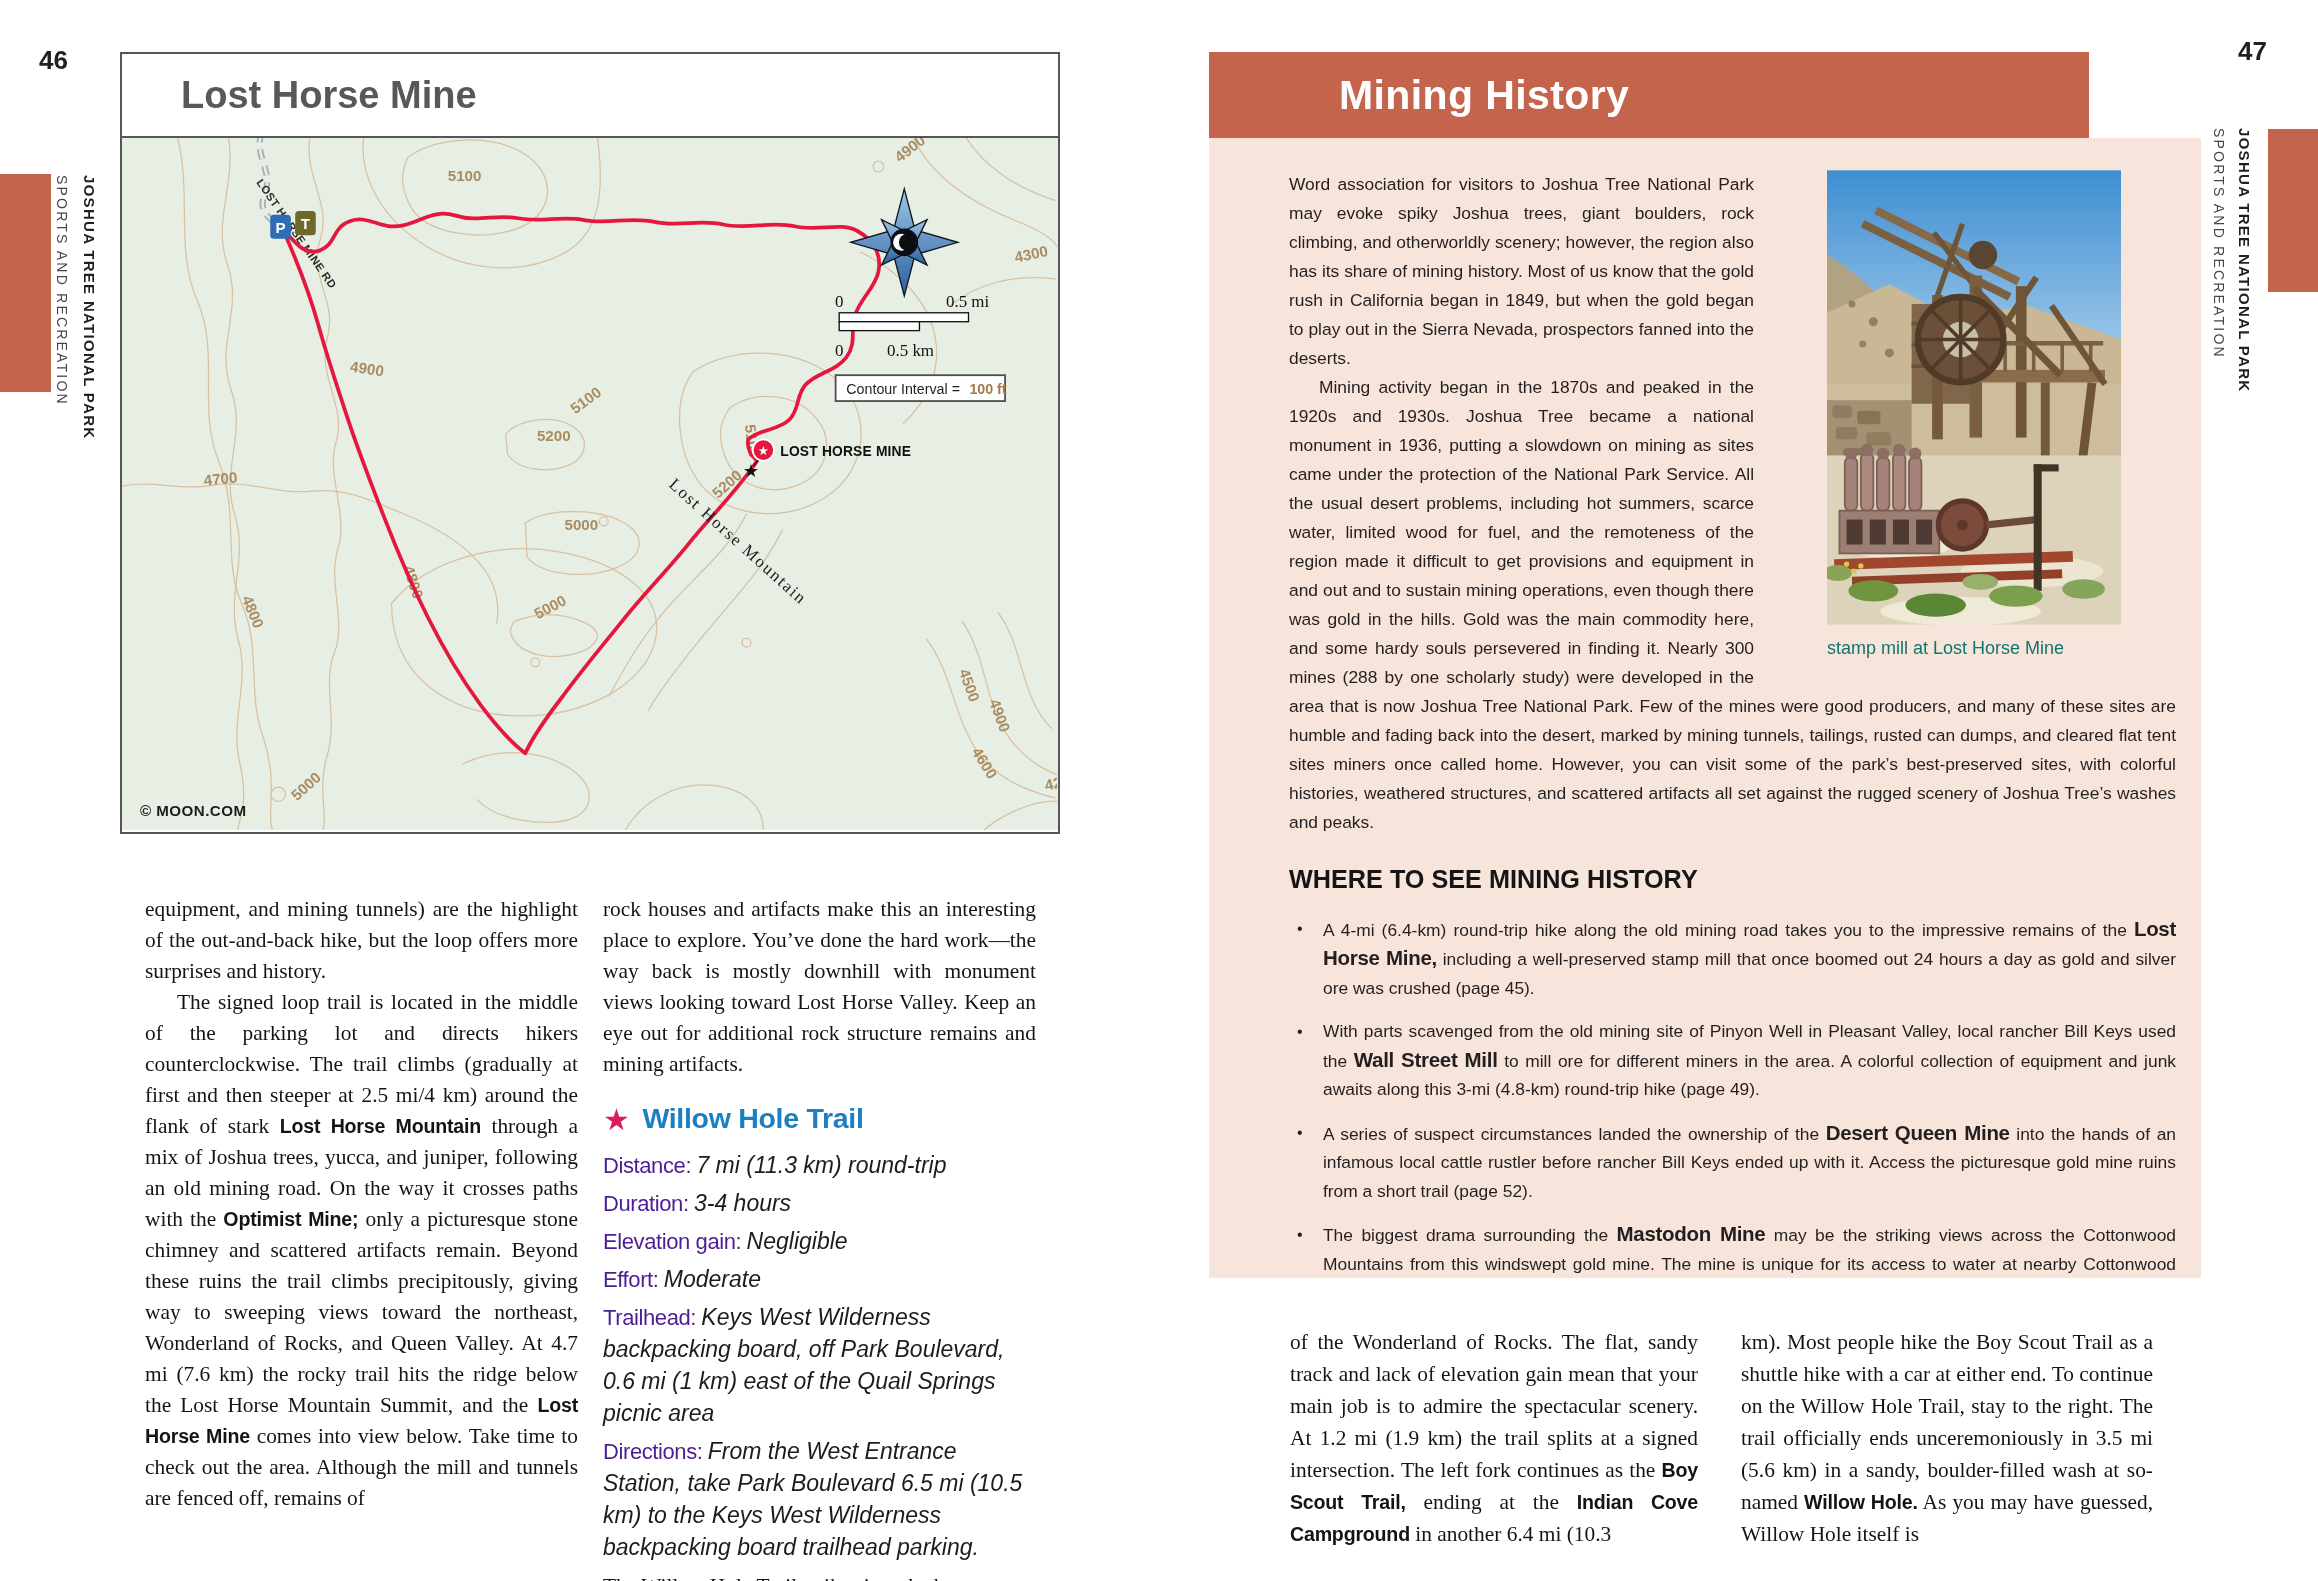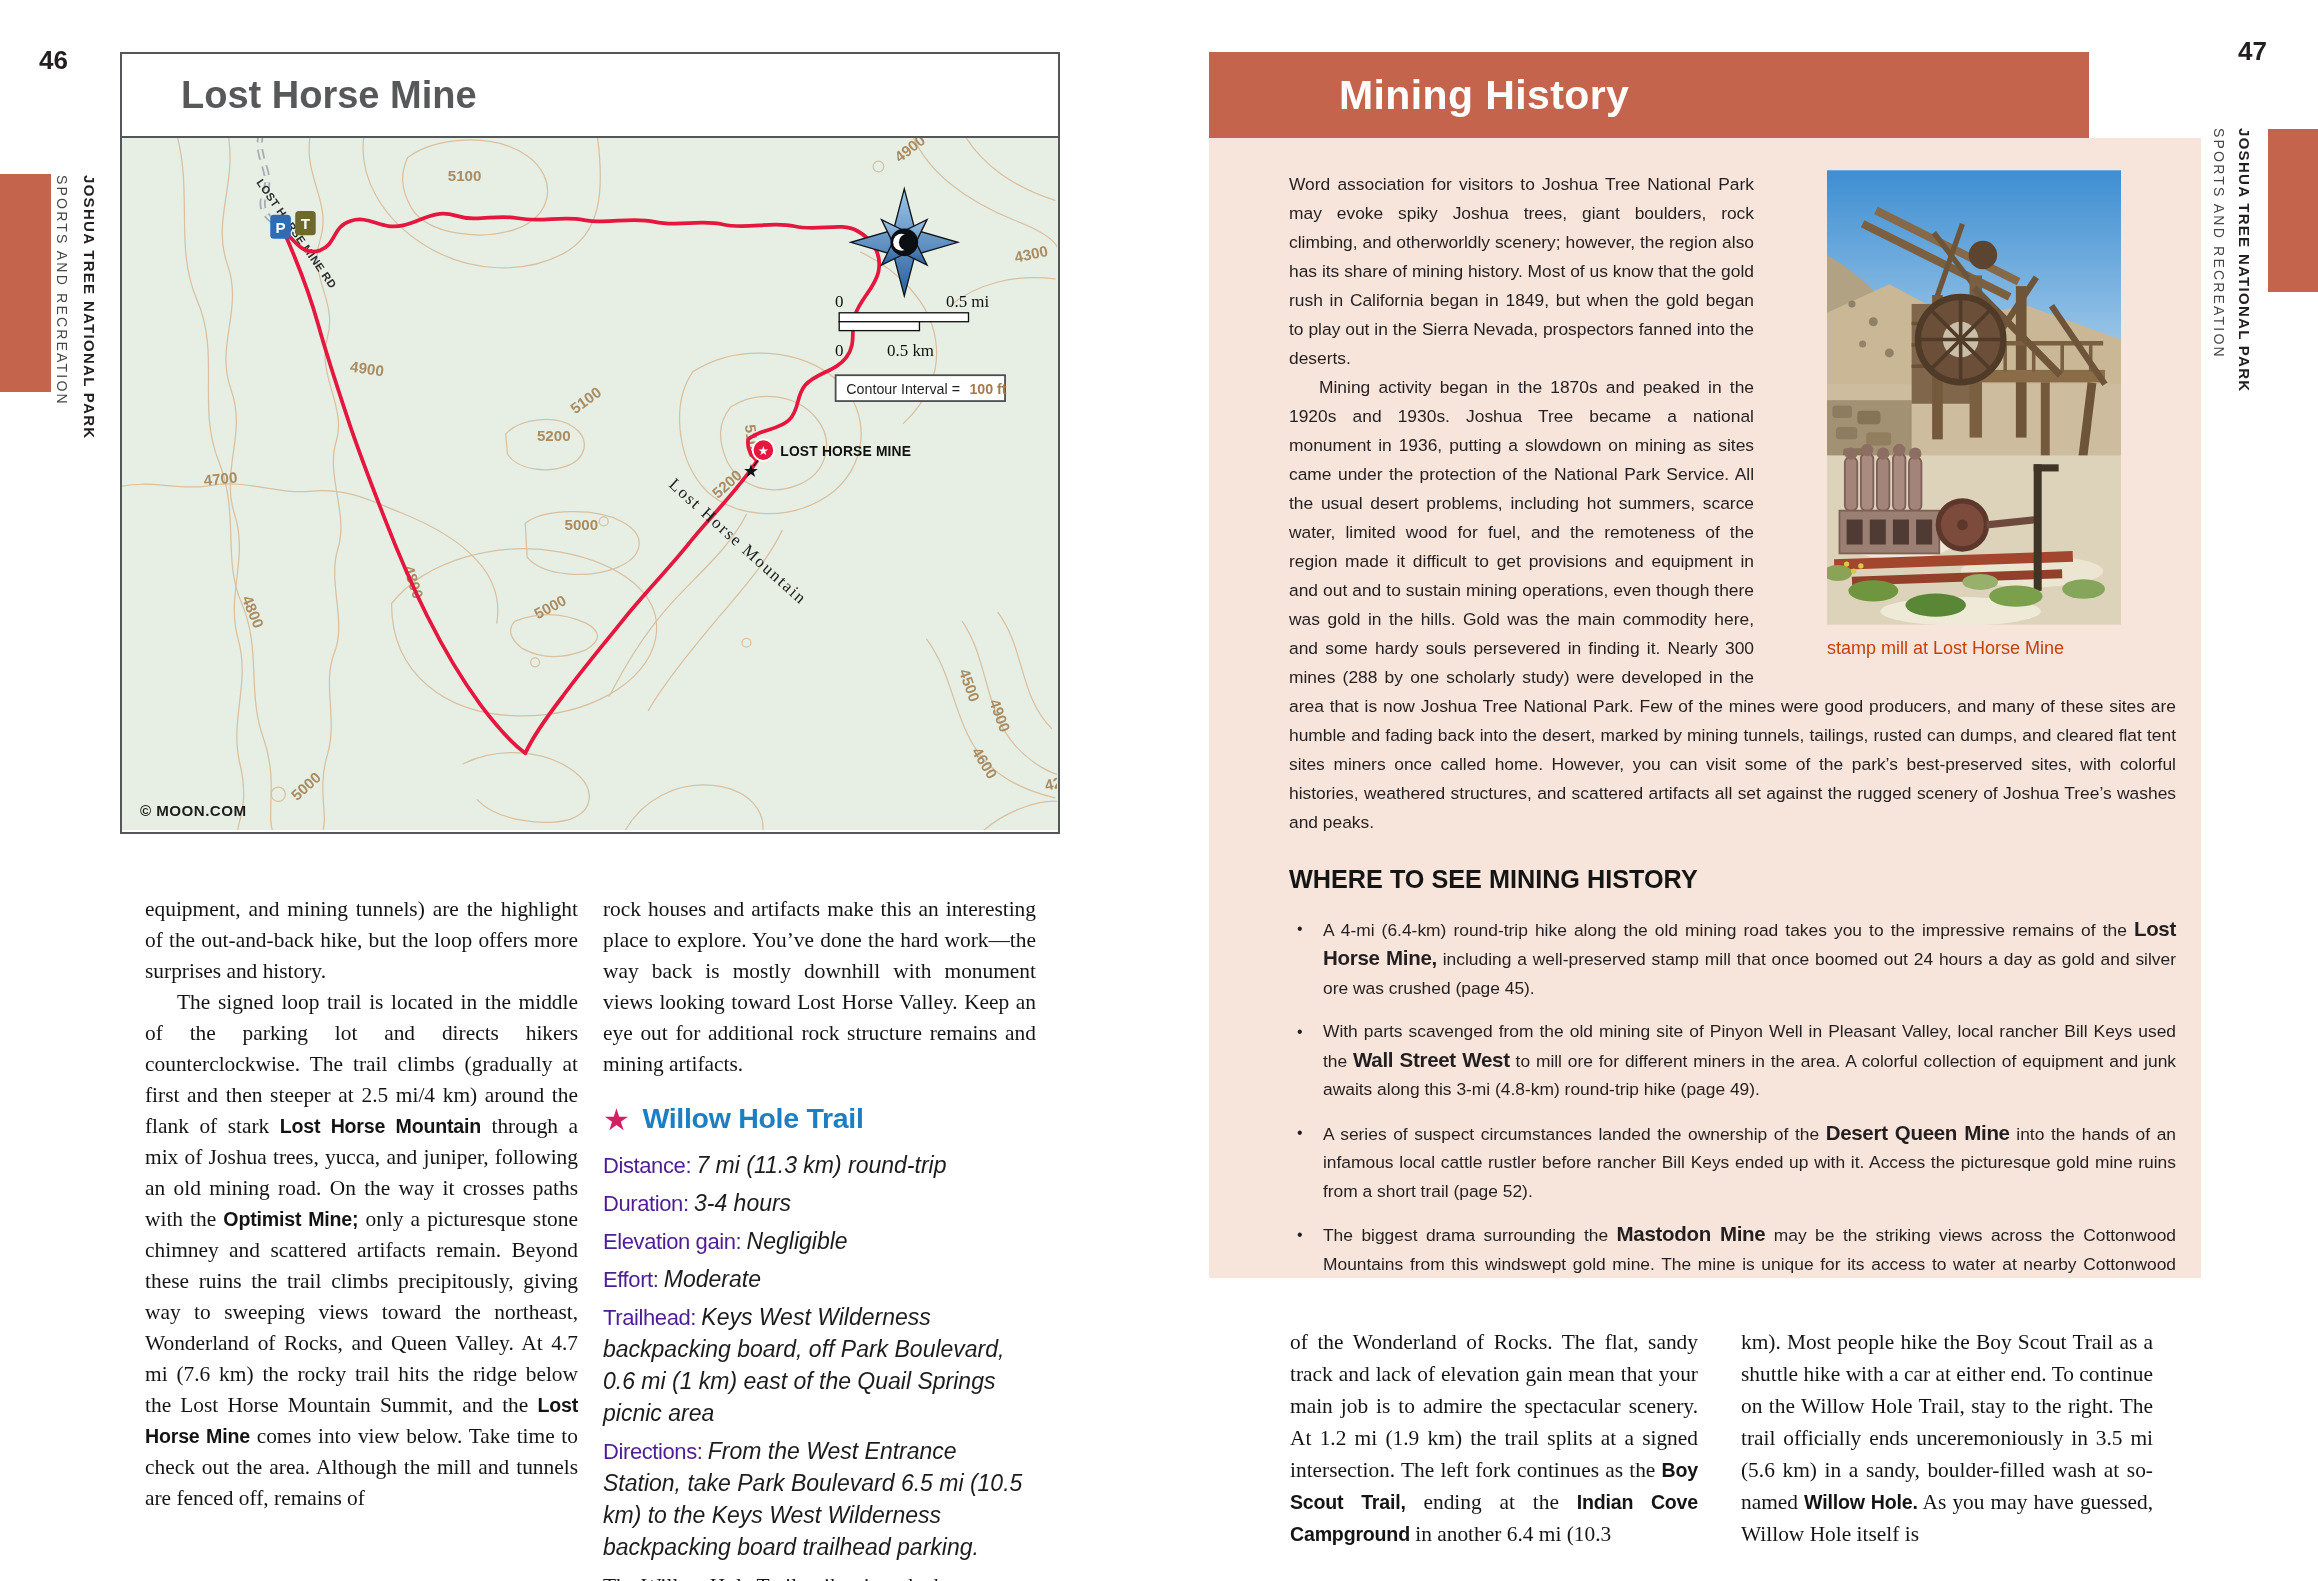"stamp mill at Lost Horse" .photo-caption { color: #c2410c -> #0f766e }
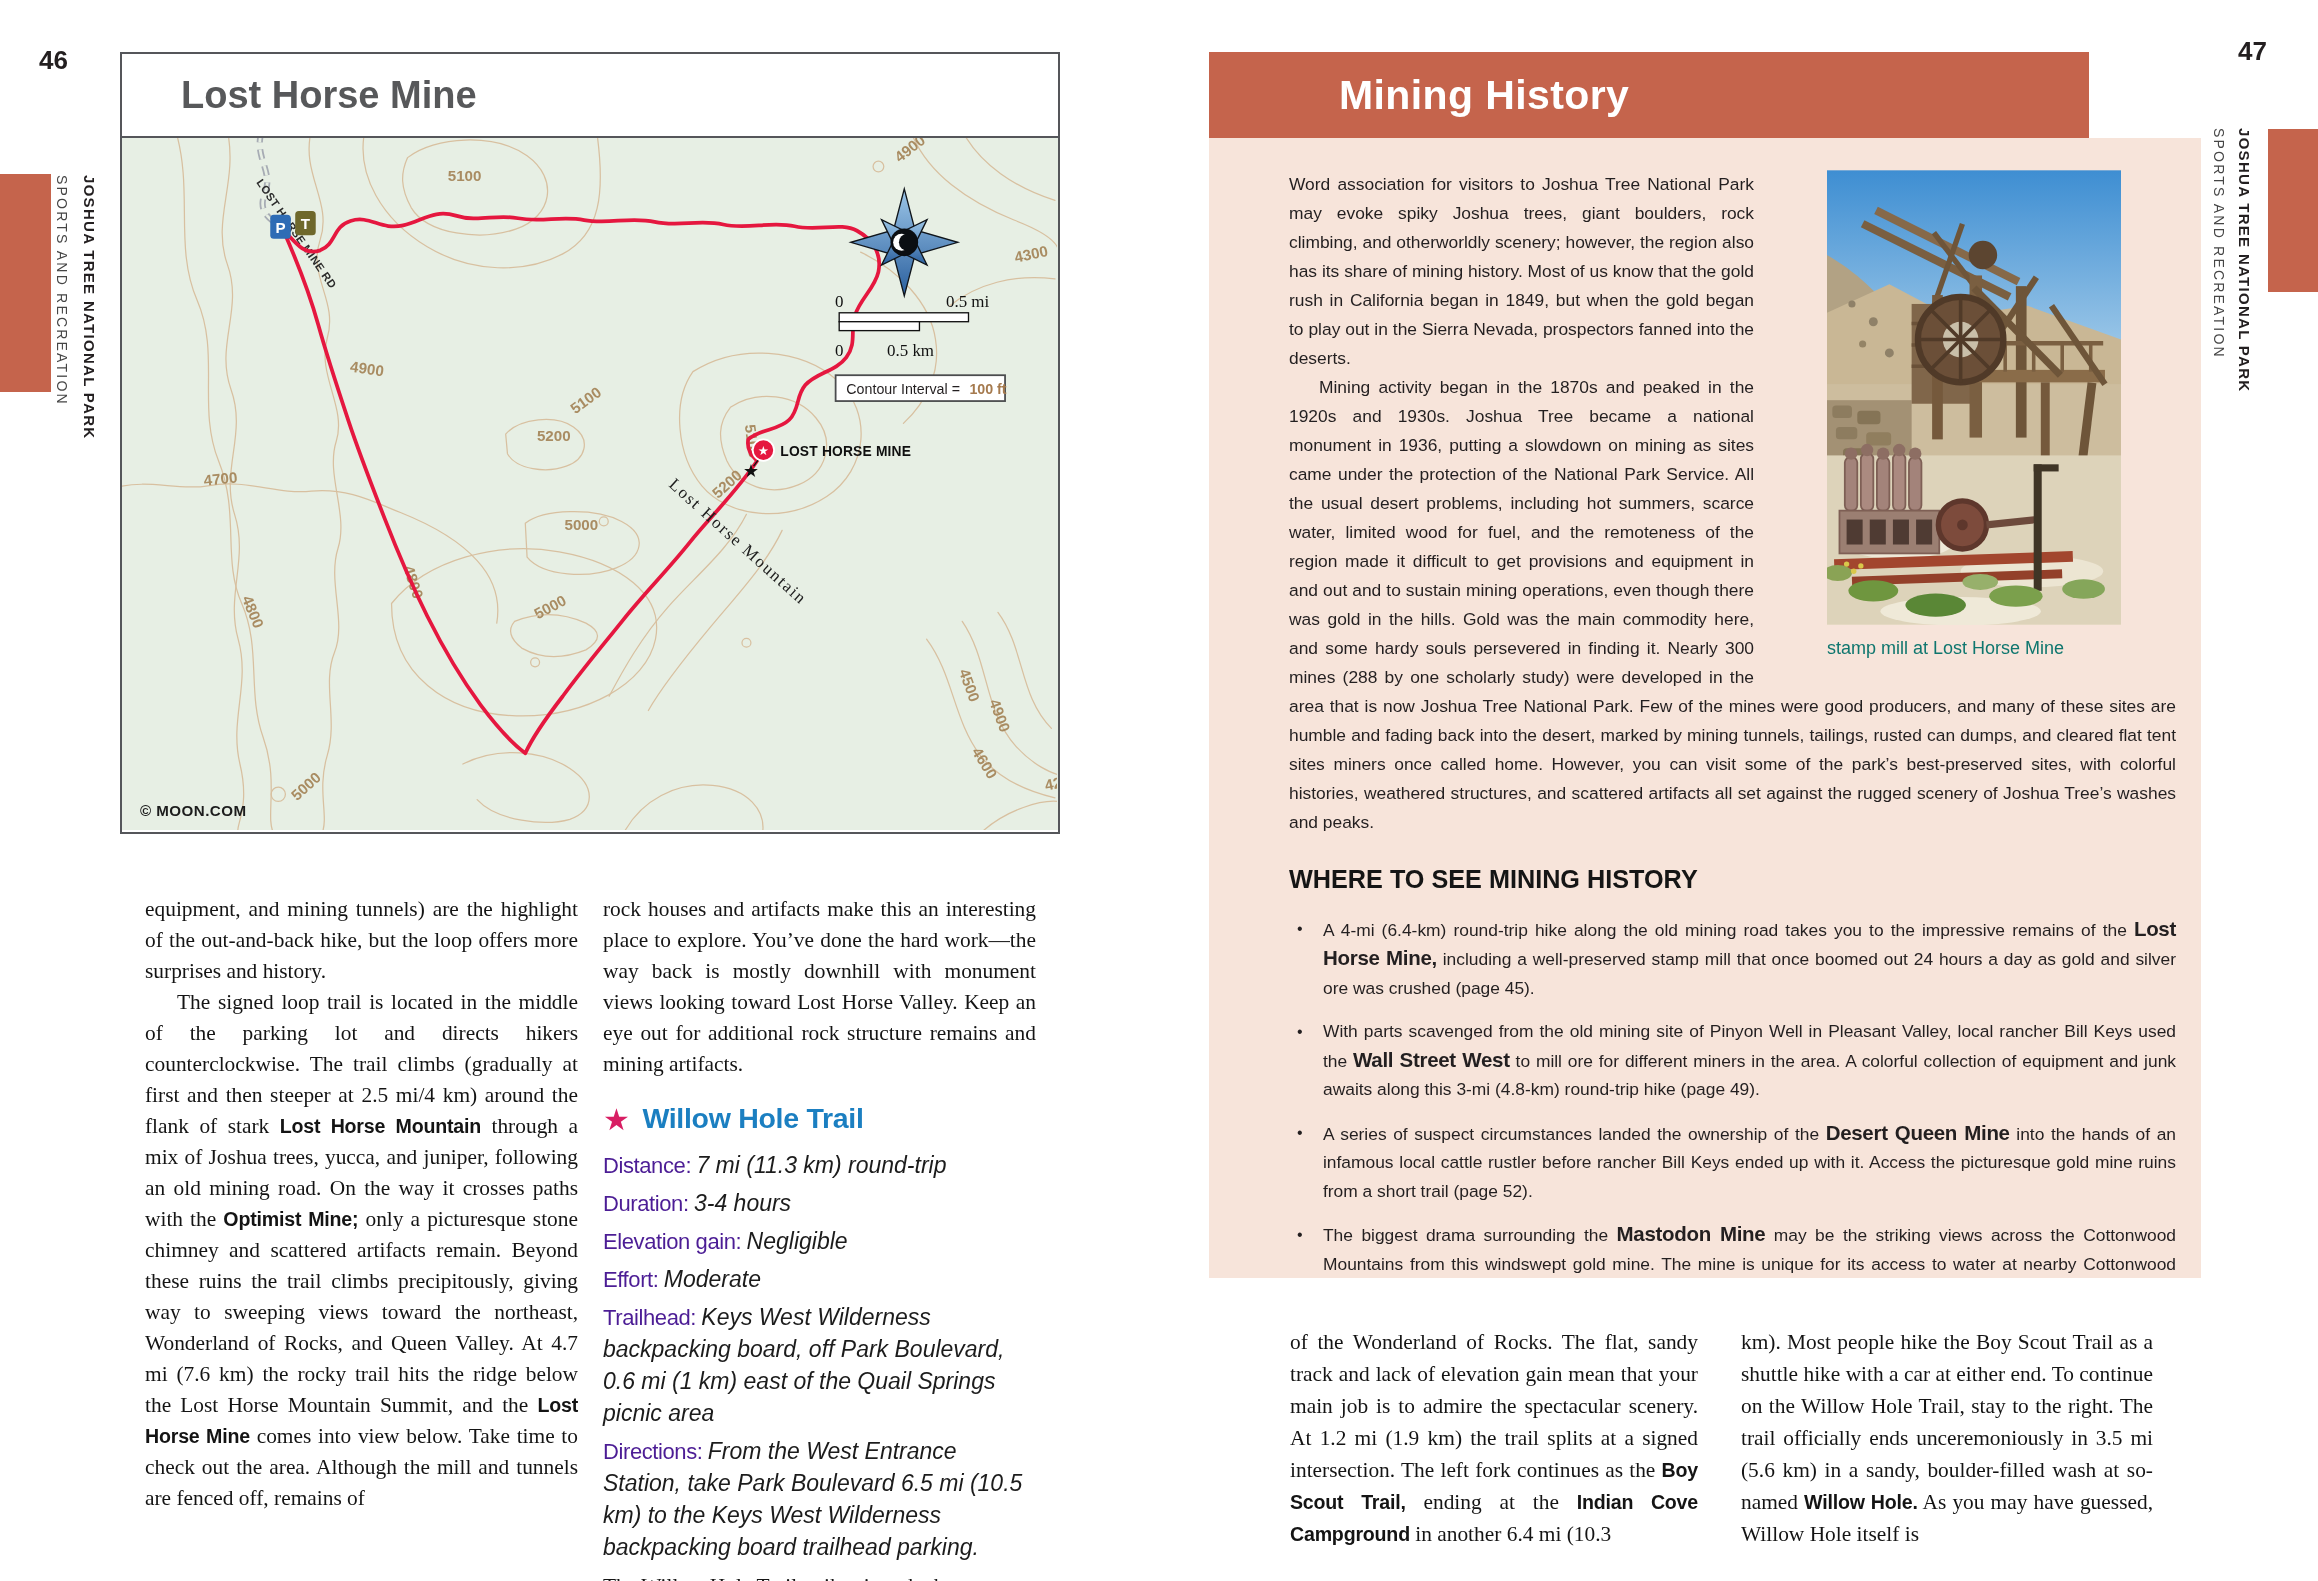"Wall Street West" span.bseg { text: West -> Mill }
